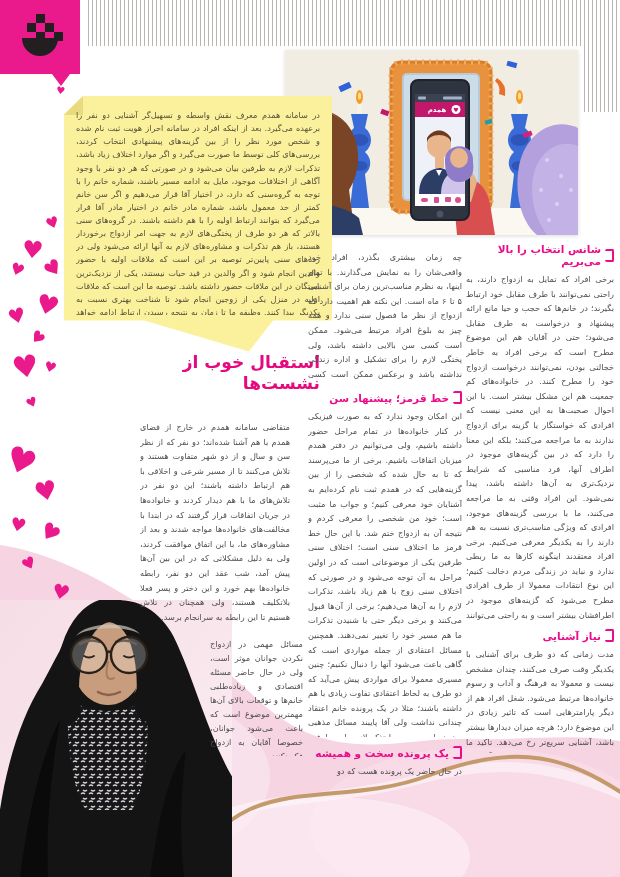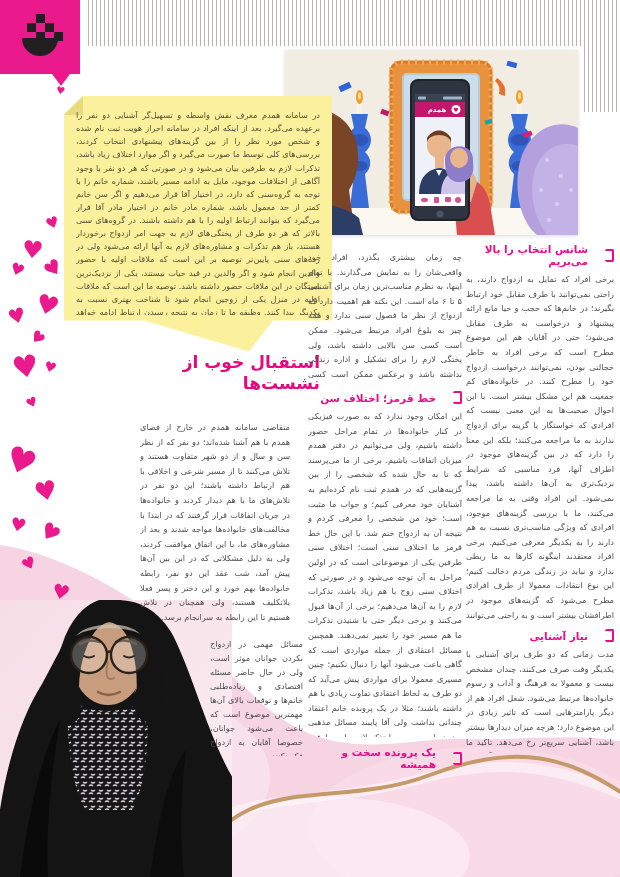"شانس انتخاب را بالا می‌بریم" .col-heading { gap: 17px -> 4px }
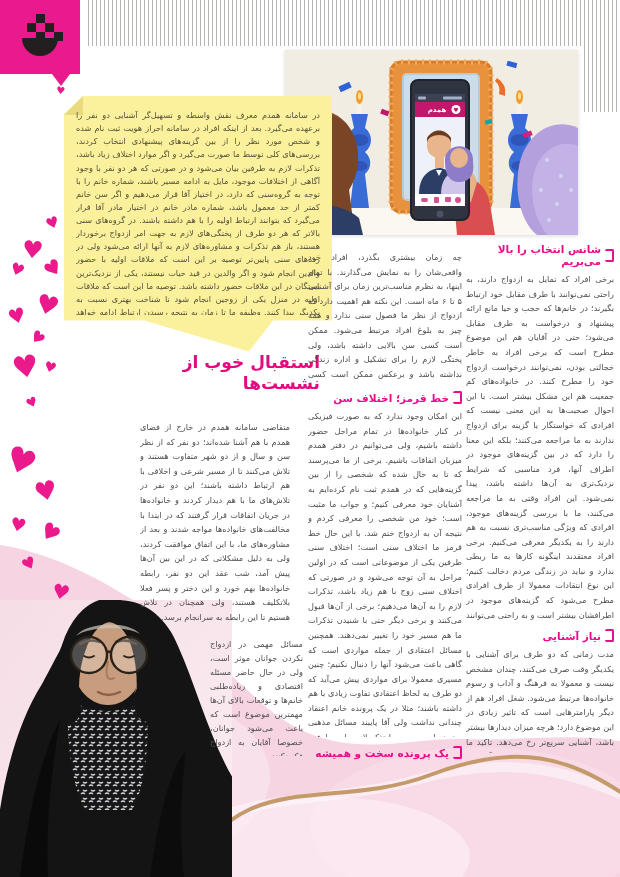"خط قرمز؛ اختلاف سن" span { text: اختلاف -> پیشنهاد }
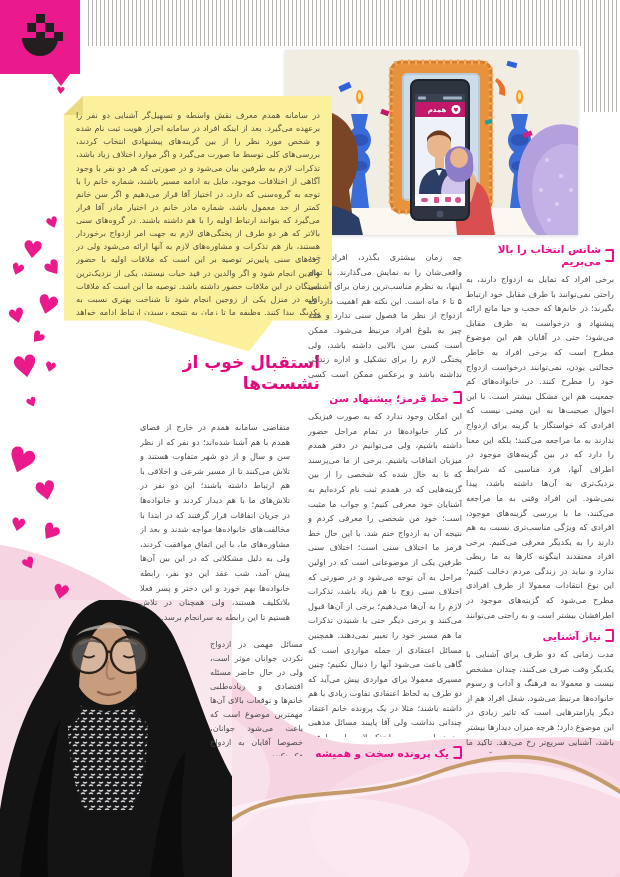"در حال حاضر یک پرونده" div.body-text { html: none -> <div>در حال حاضر یک پرونده هست که دو</div> }
